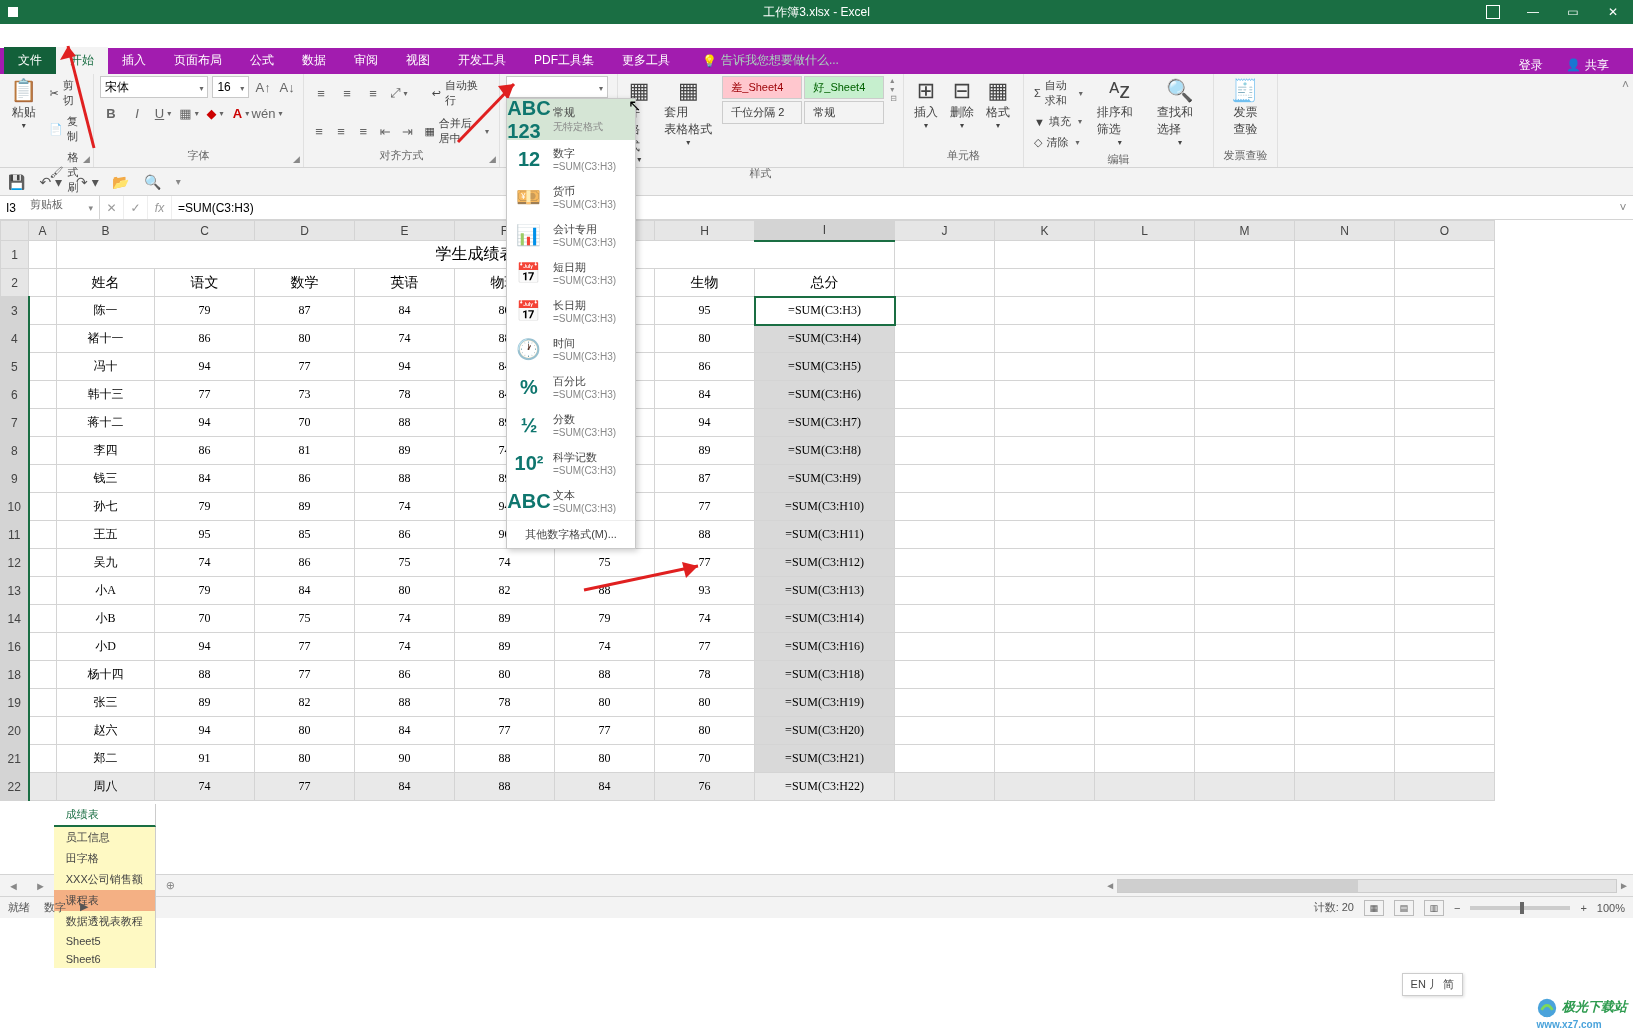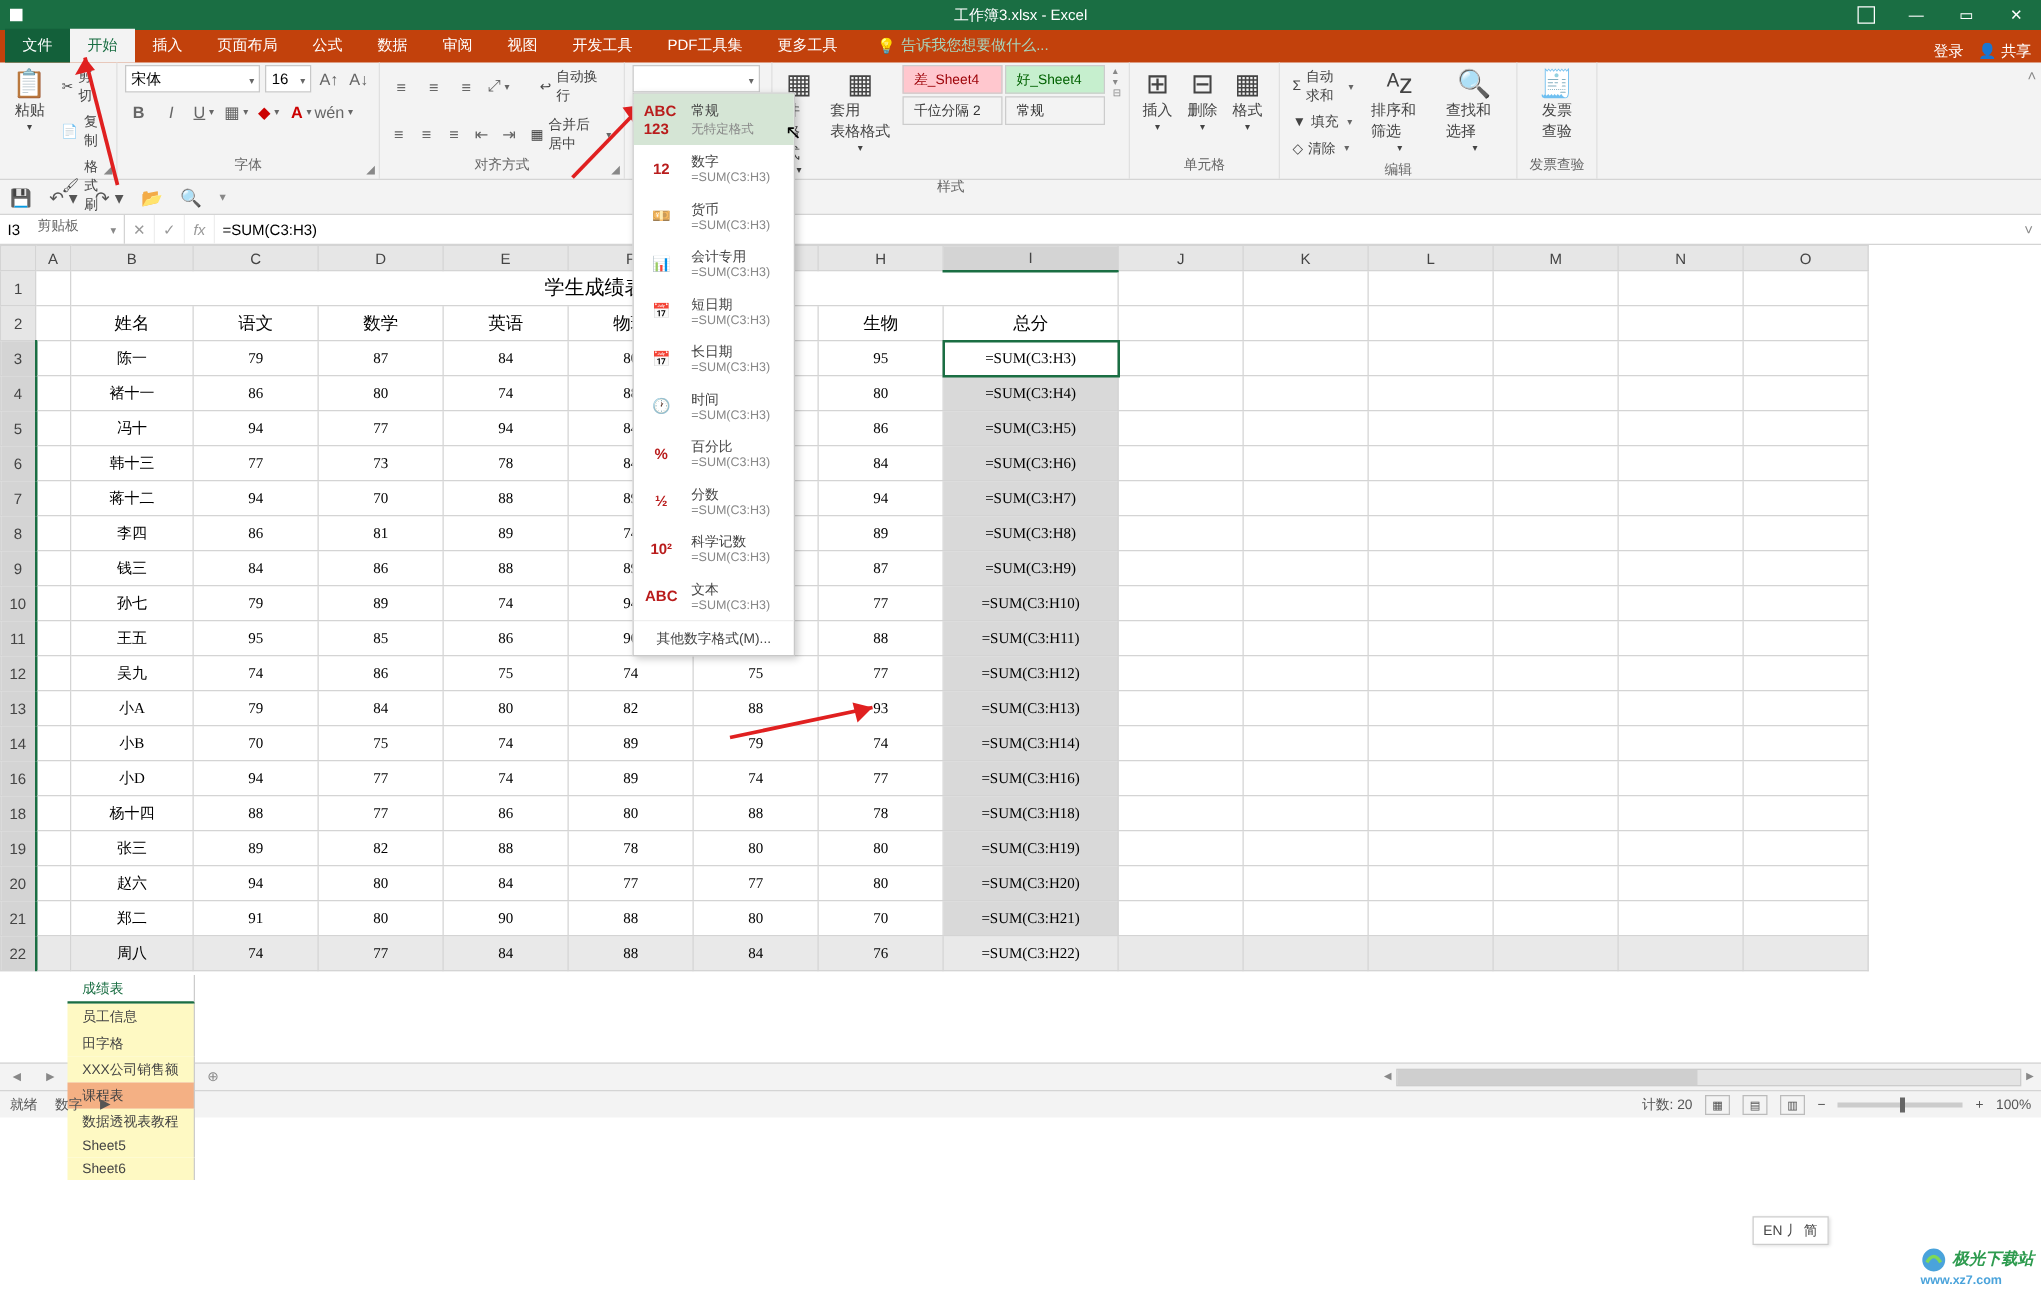"文件" .menubar { background: #c2410c -> #a21caf; margin-top: none -> 24px }
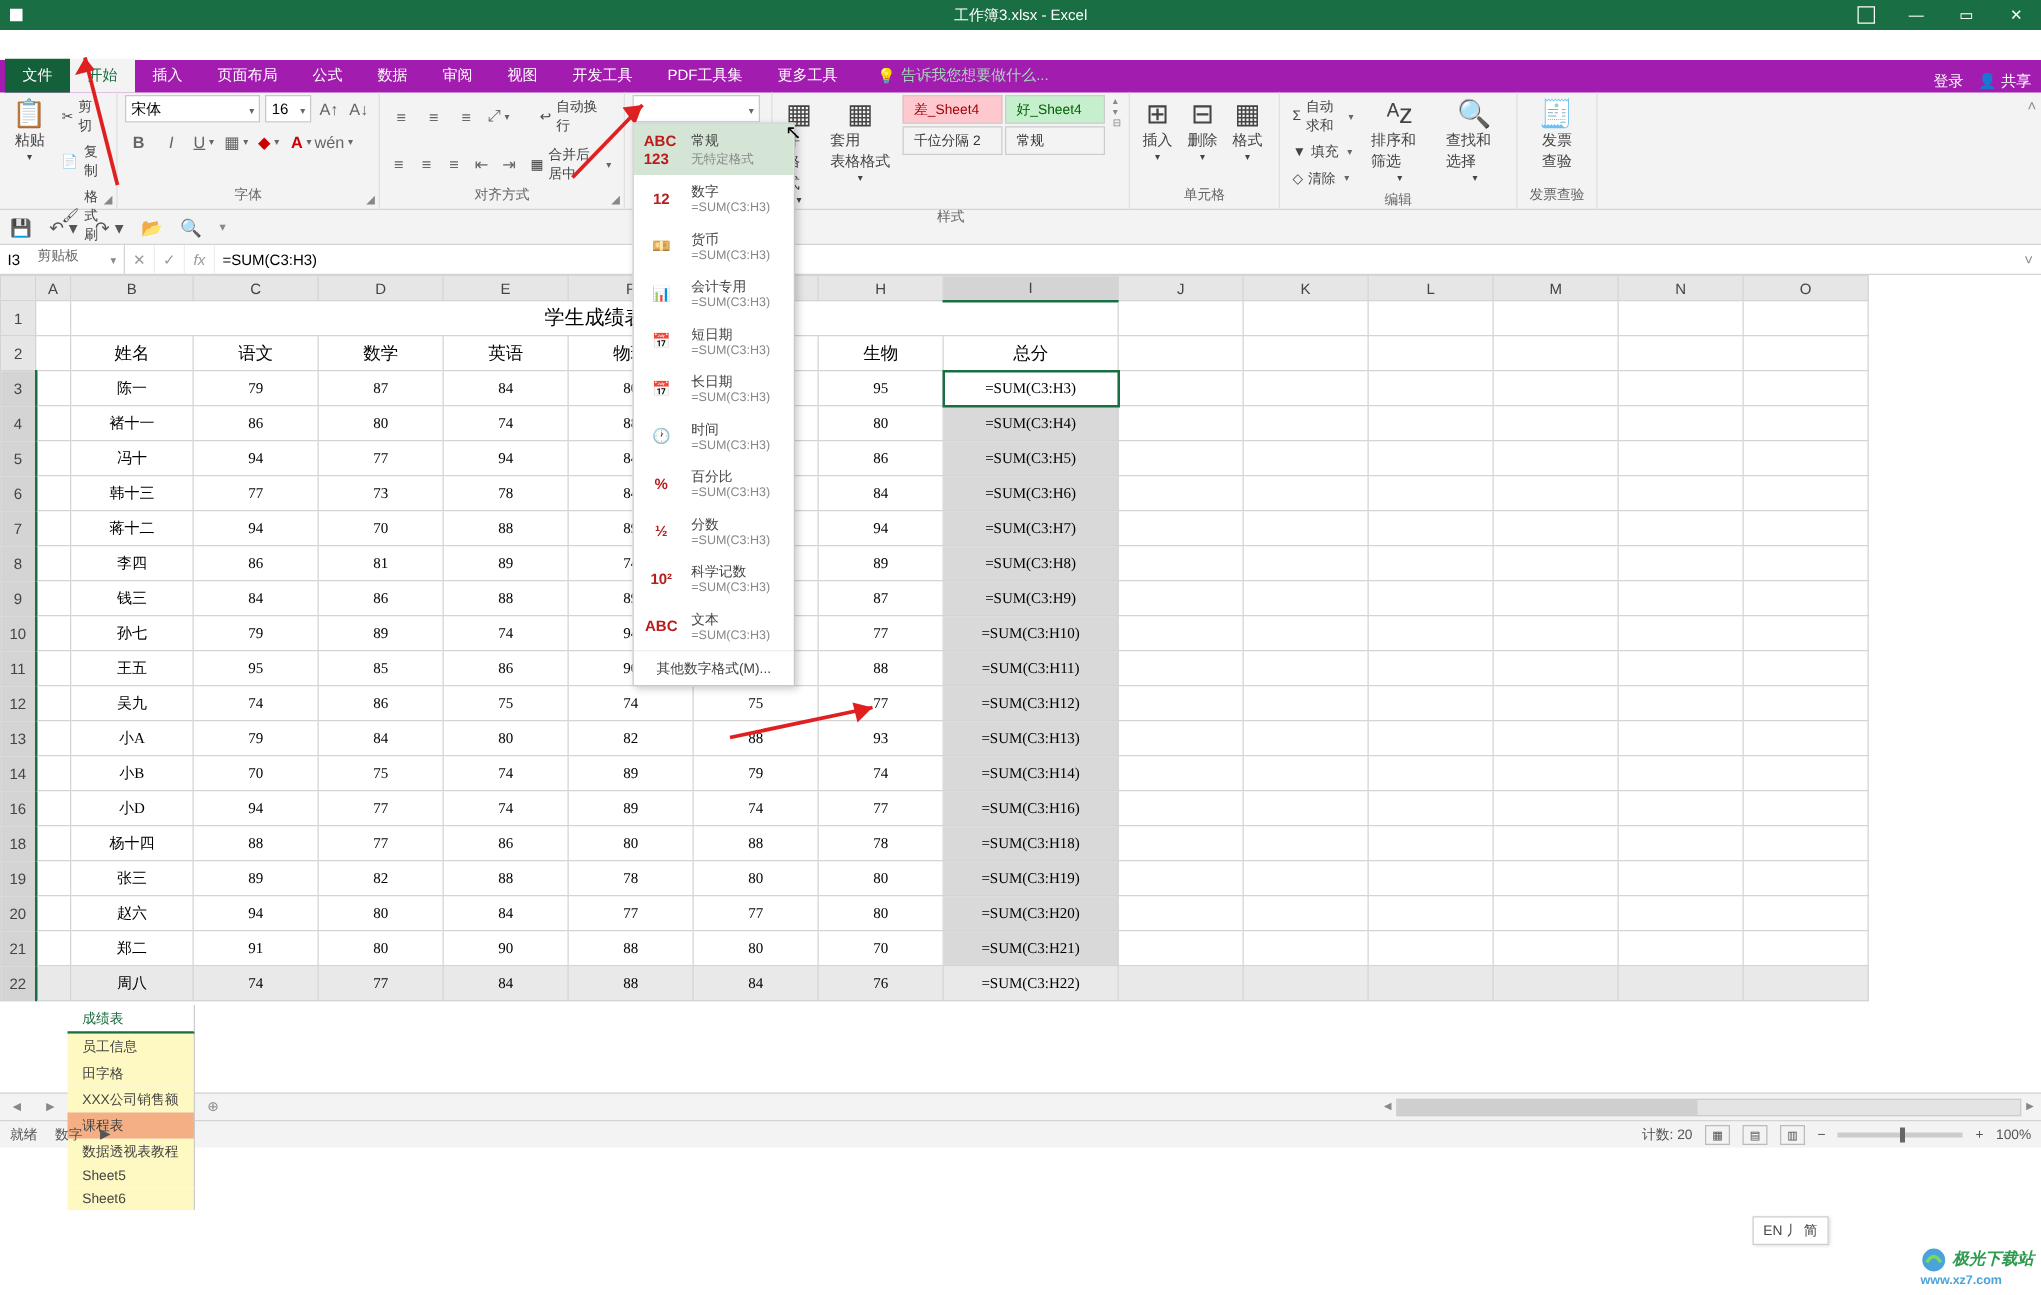"登录" .menubar .right { gap: 12px -> 24px; right: 8px -> 24px }
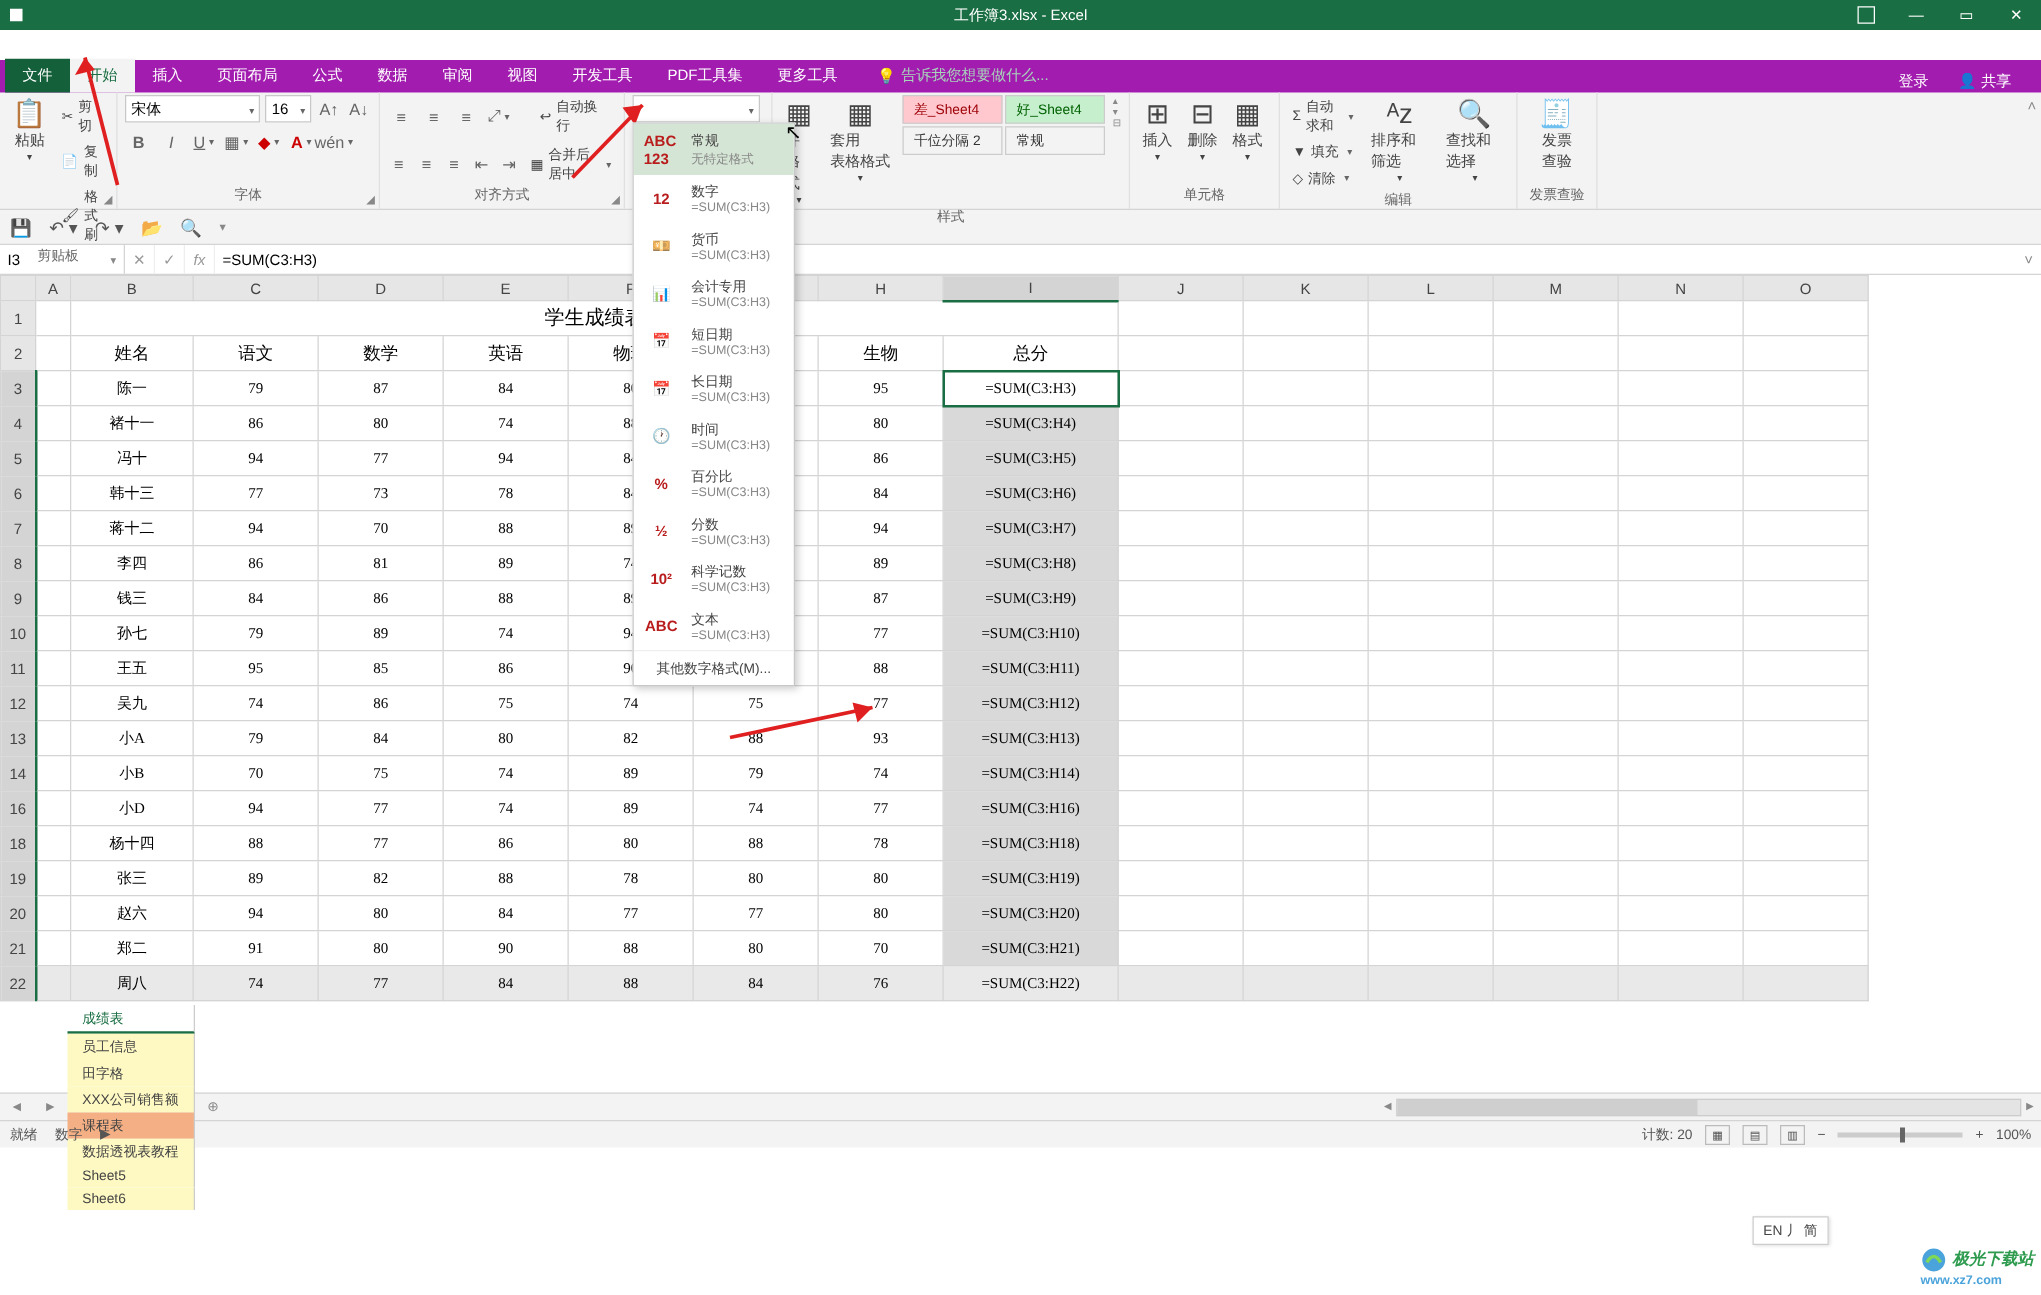"ABC 123" .numfmt-item .nicon { color: #b91c1c -> #0f766e; font-size: 12px -> 20px }
